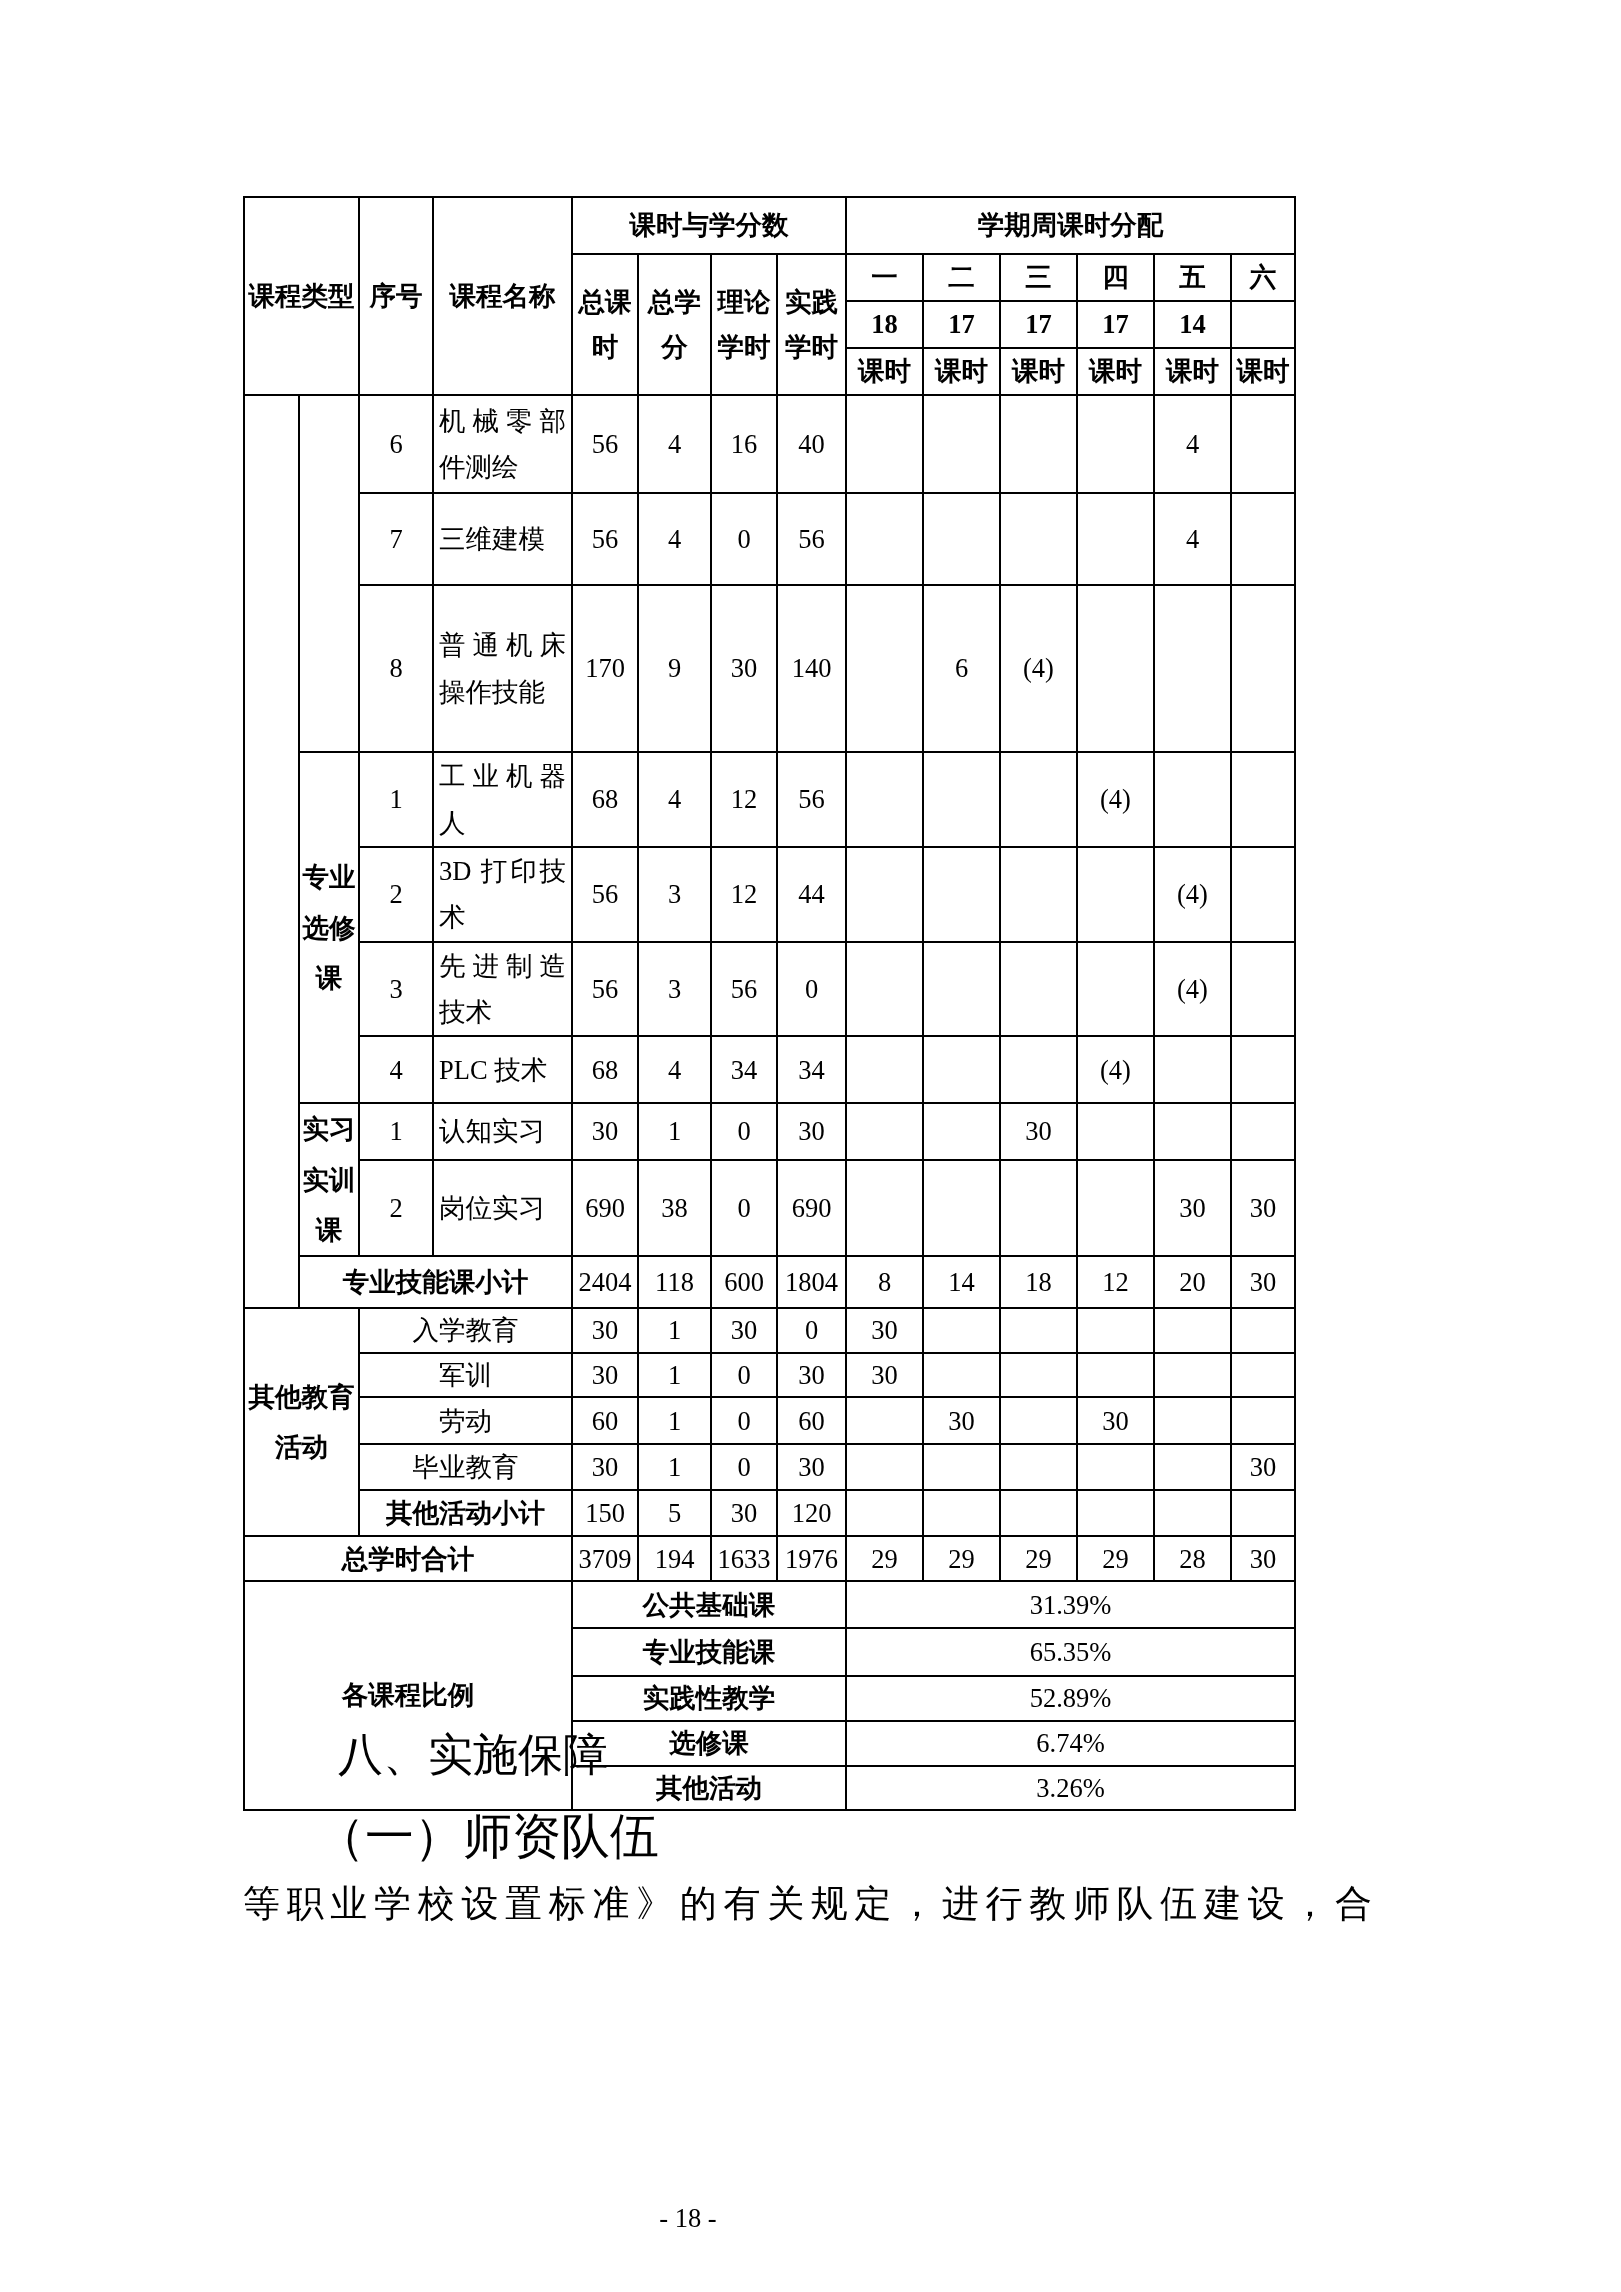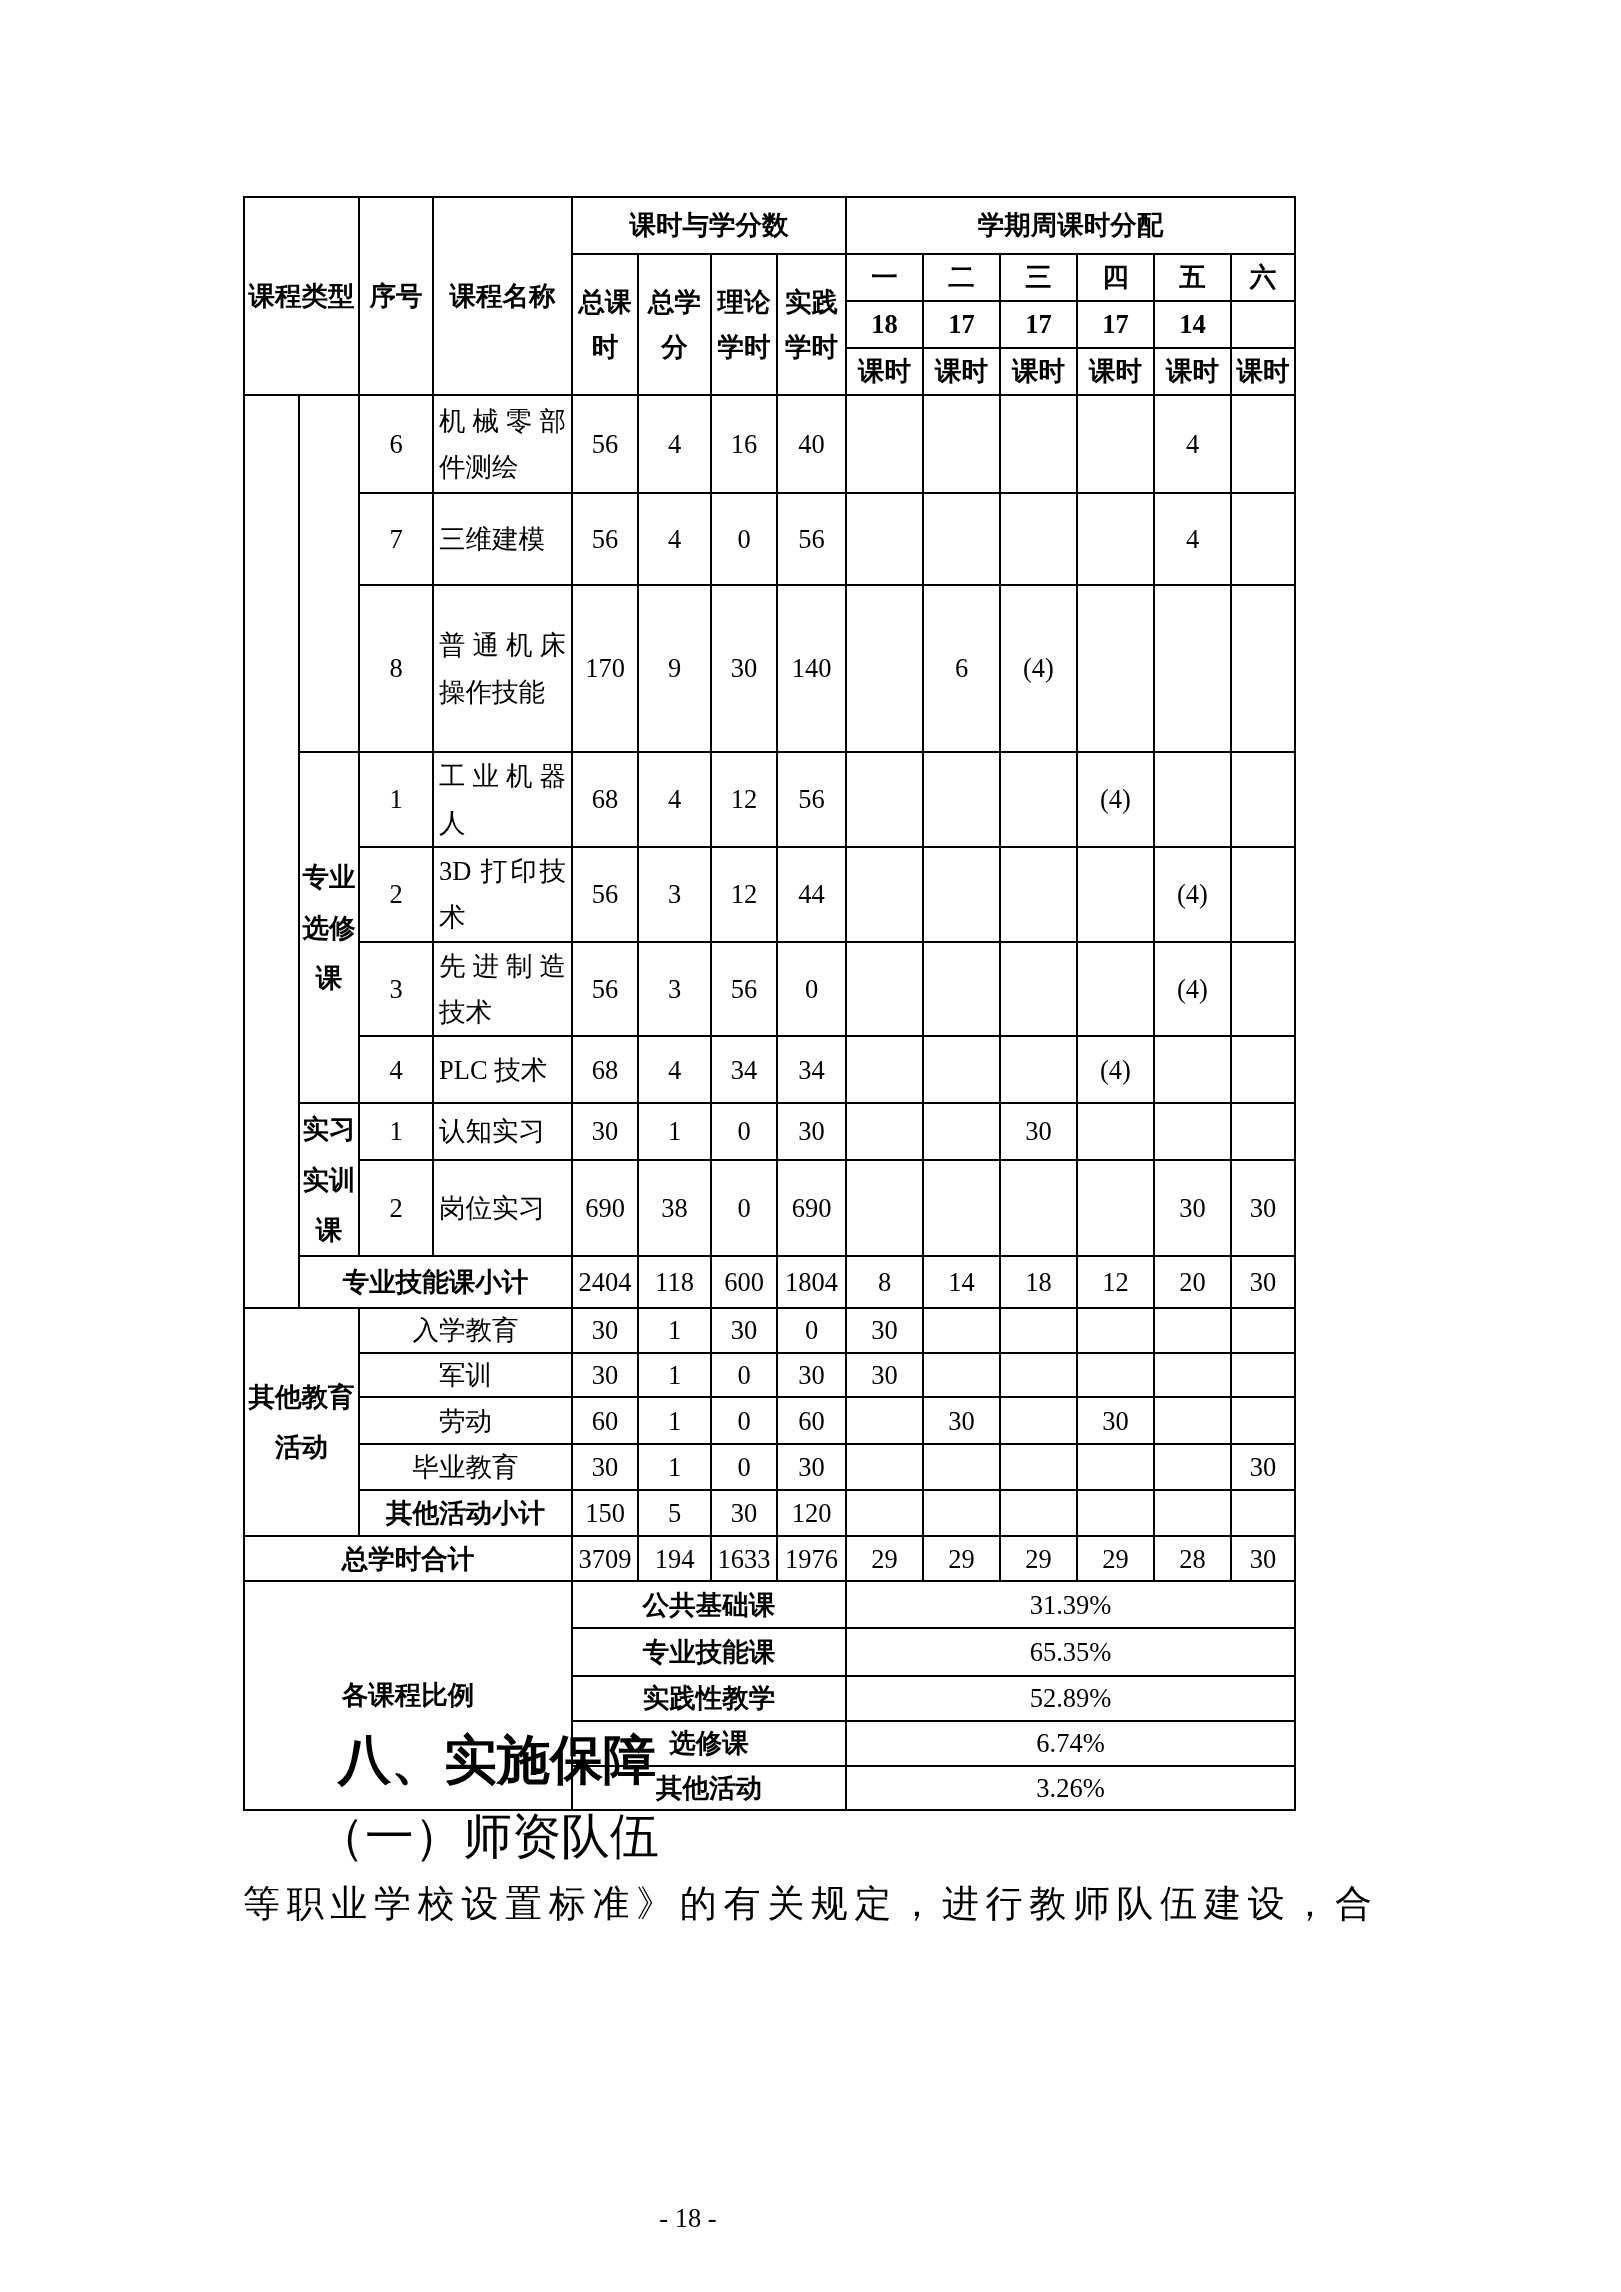"八、实施保障" .h1 { font-size: 53px -> 45px; font-weight: bold -> normal }
